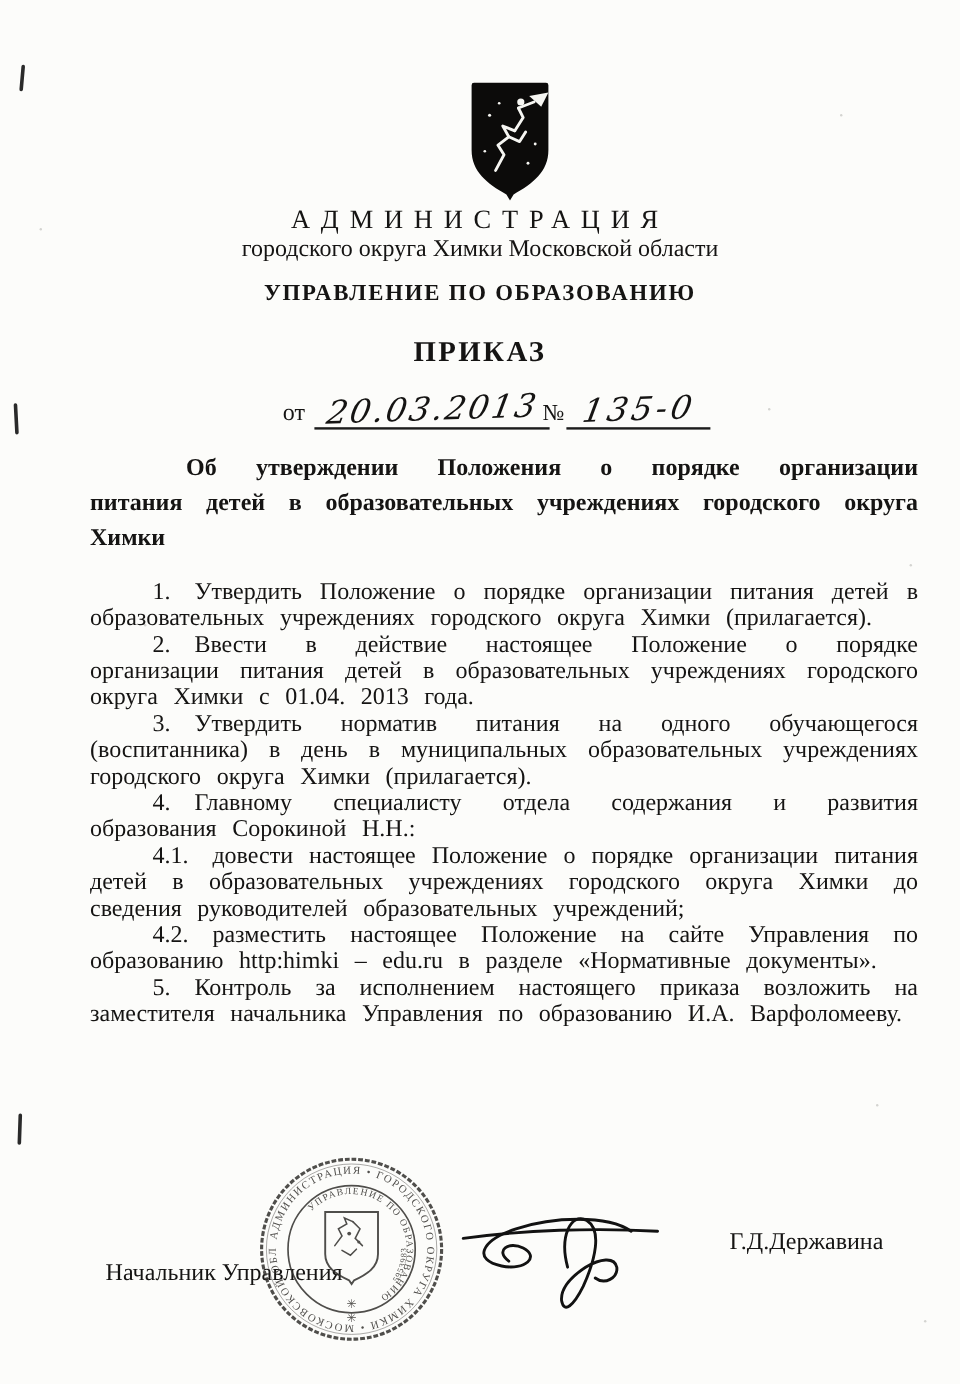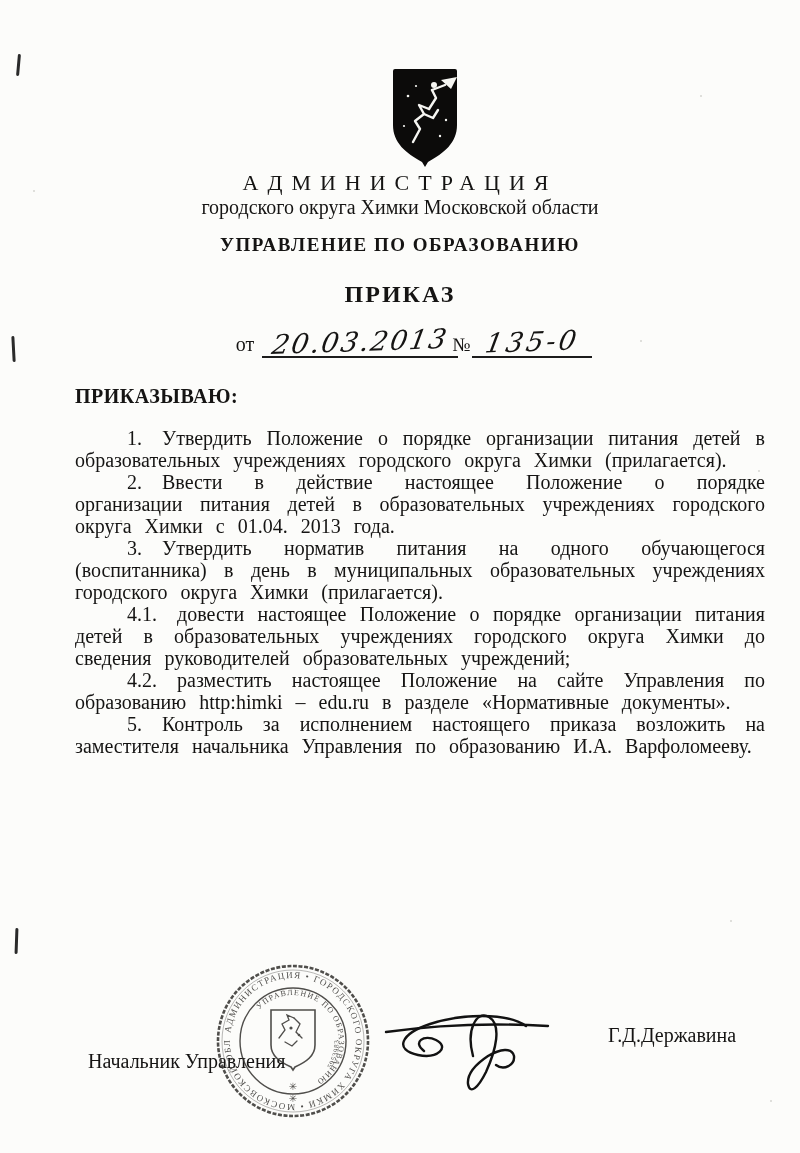"Об утверждении Положения о порядке" p.title { html: none -> <p>Об утверждении Положения о порядке организации питания детей в образовательных учреждениях городского округа Химки</p> }
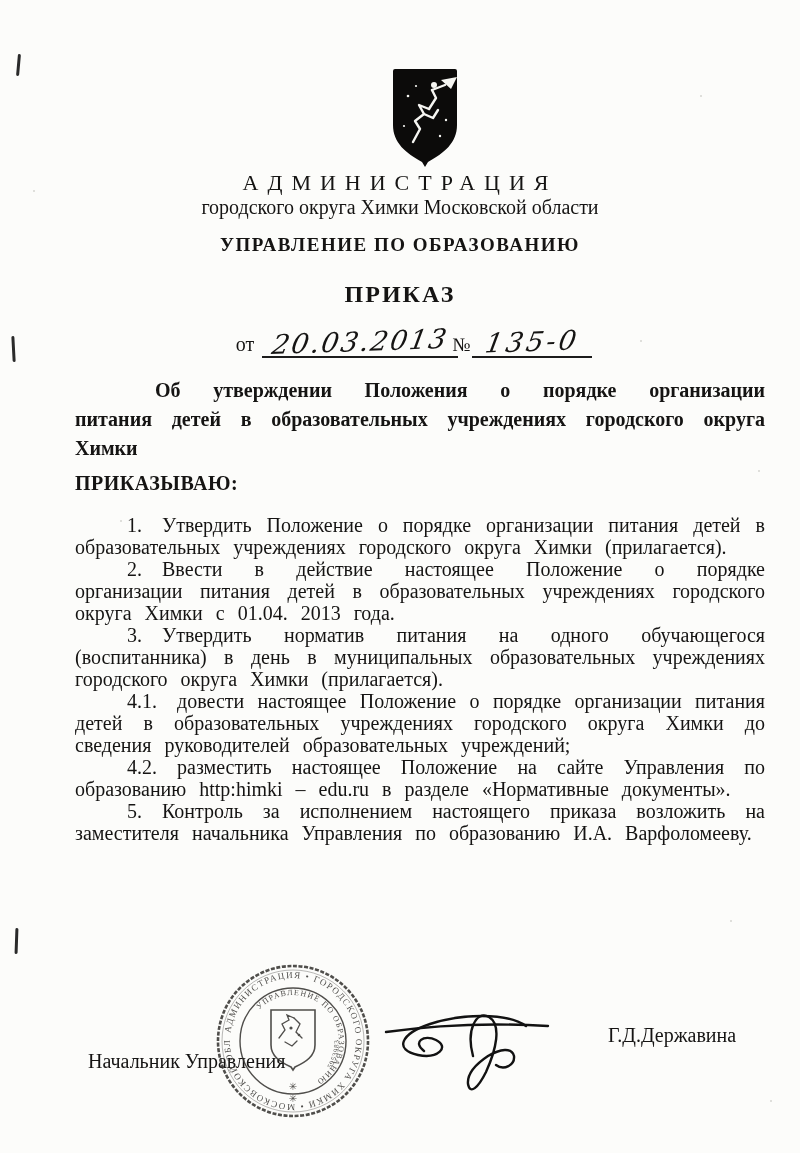"ПРИКАЗЫВАЮ:" p.order-word { html: <p>ПРИКАЗЫВАЮ:</p> -> none }
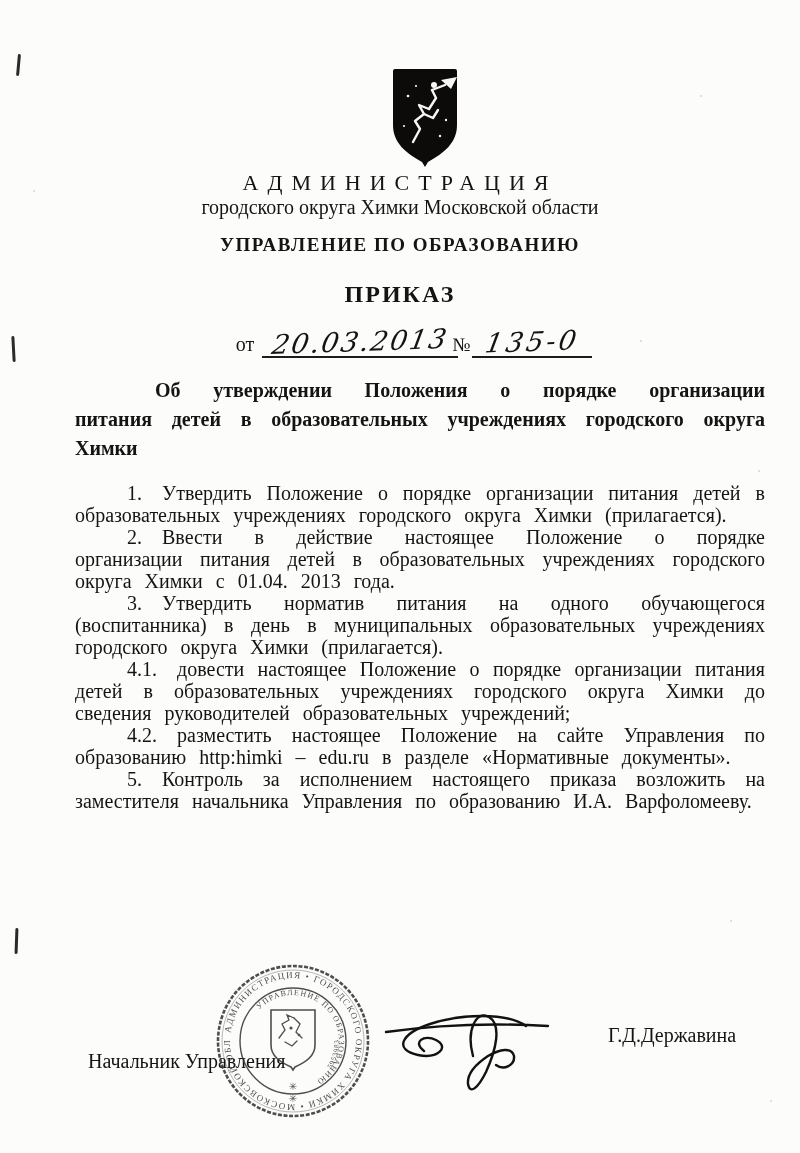"4. Главному специалисту отдела" p.item { html: none -> <p><span>4.</span><span>Главному специалисту отдела содержания и развития образования Сорокиной Н.Н.:</span></p> }
